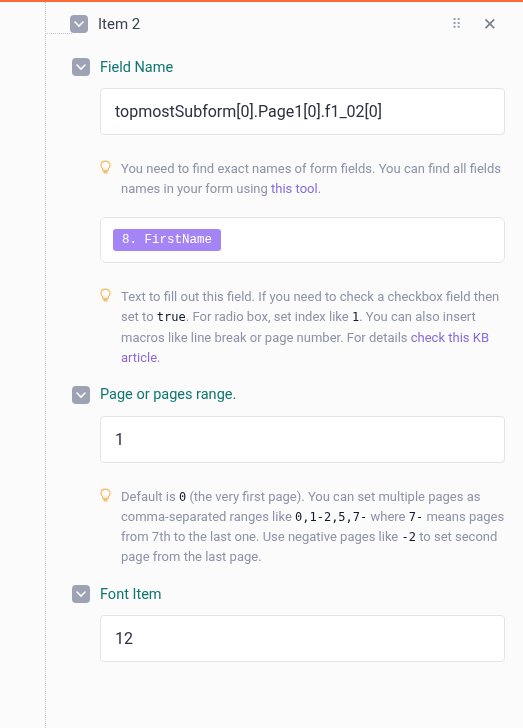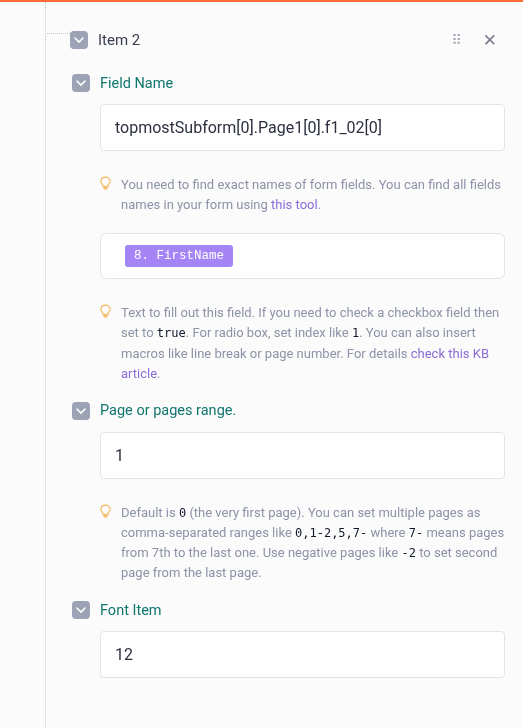"Item 2" .panel { top: 28px -> 12px }
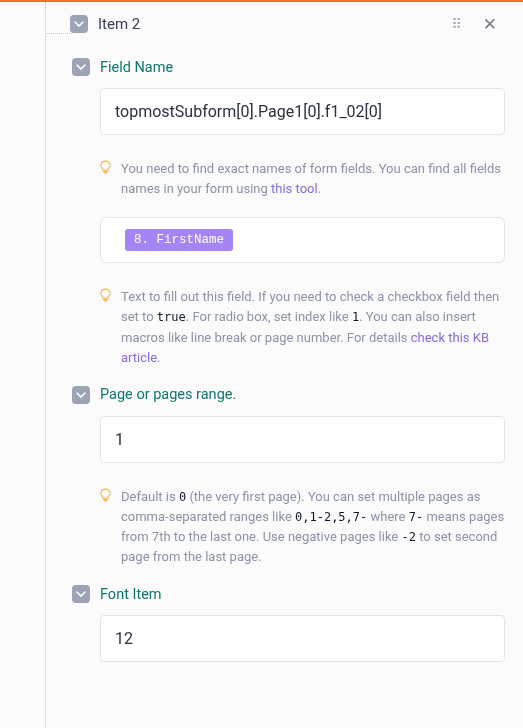"8. FirstName" .macro-container { padding: 10px 24px -> 10px 12px }
